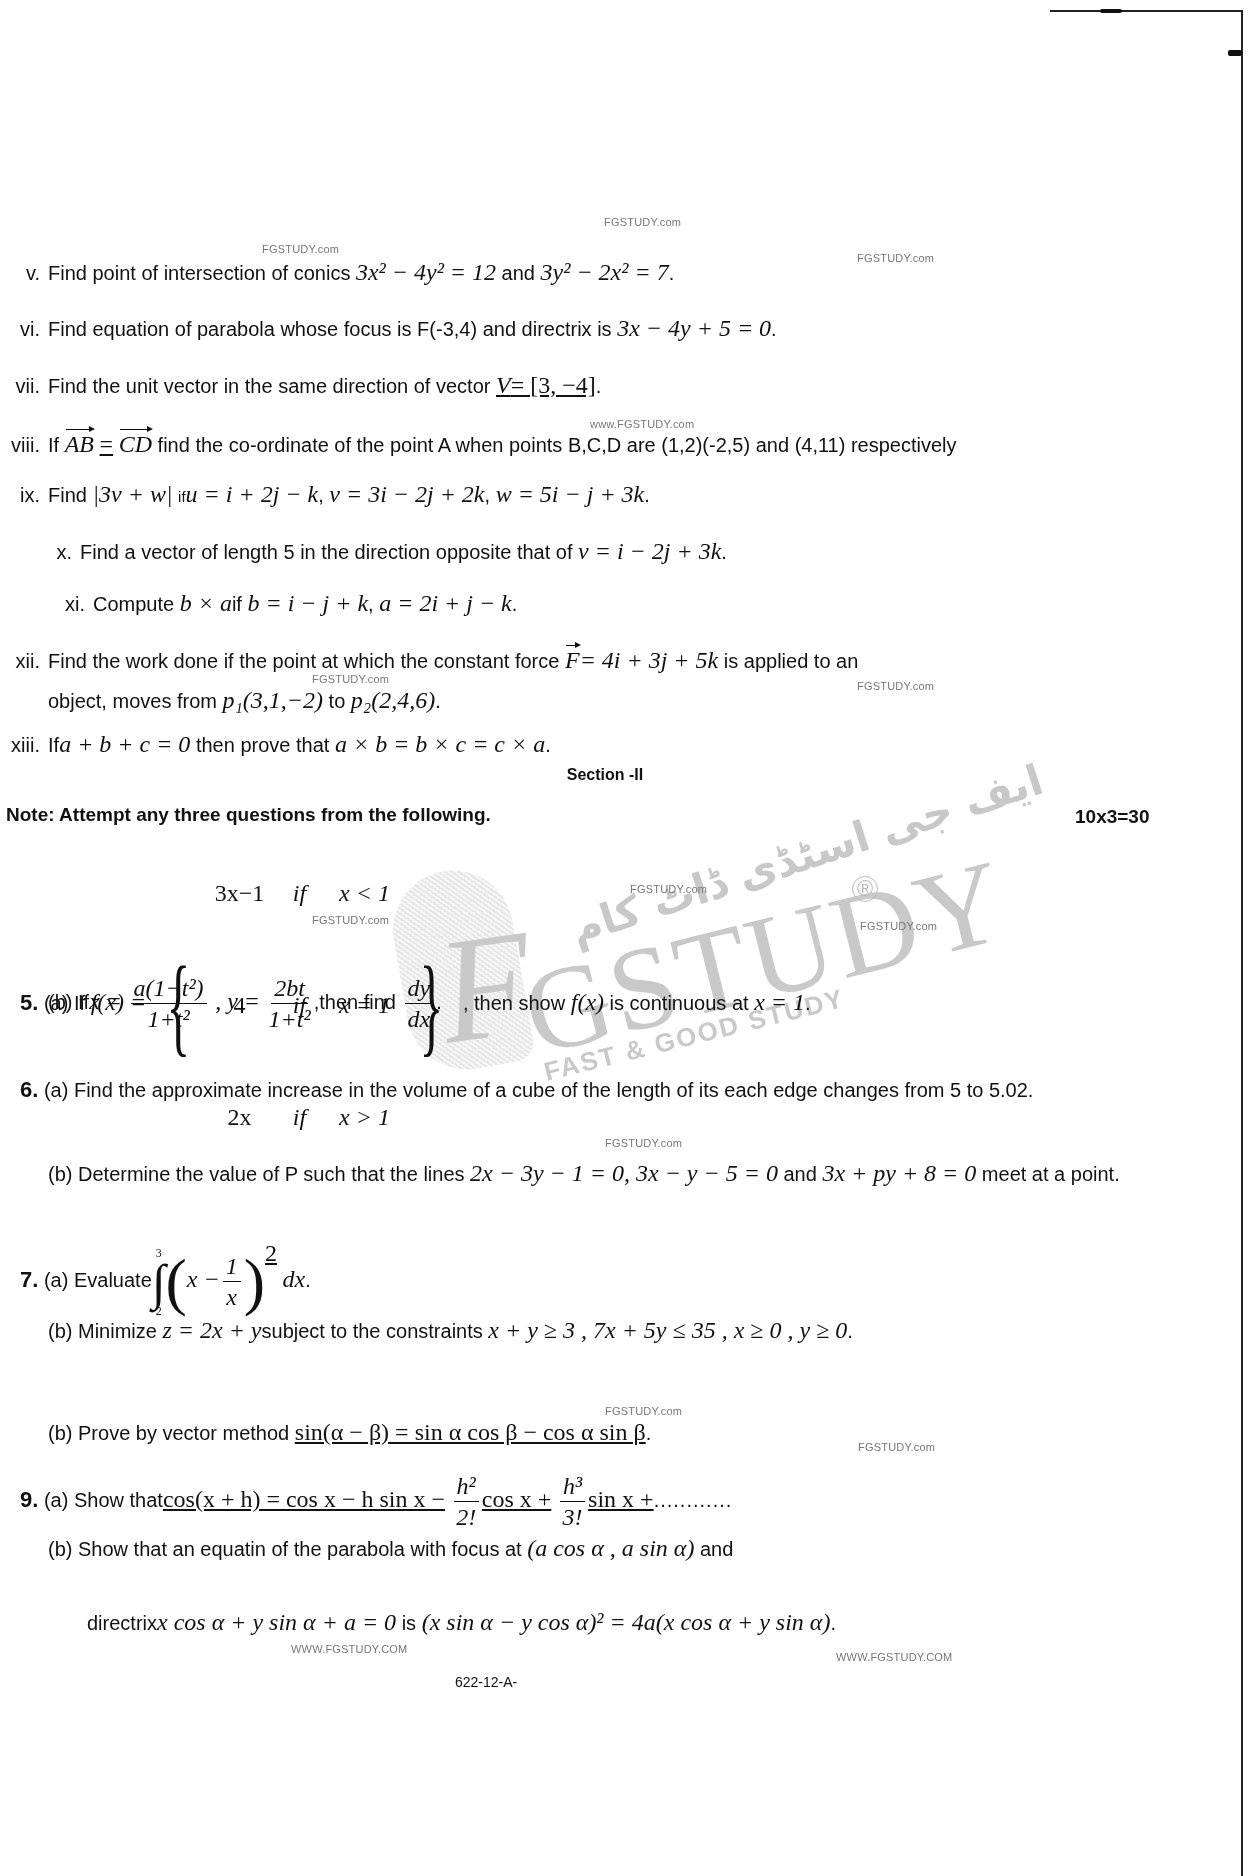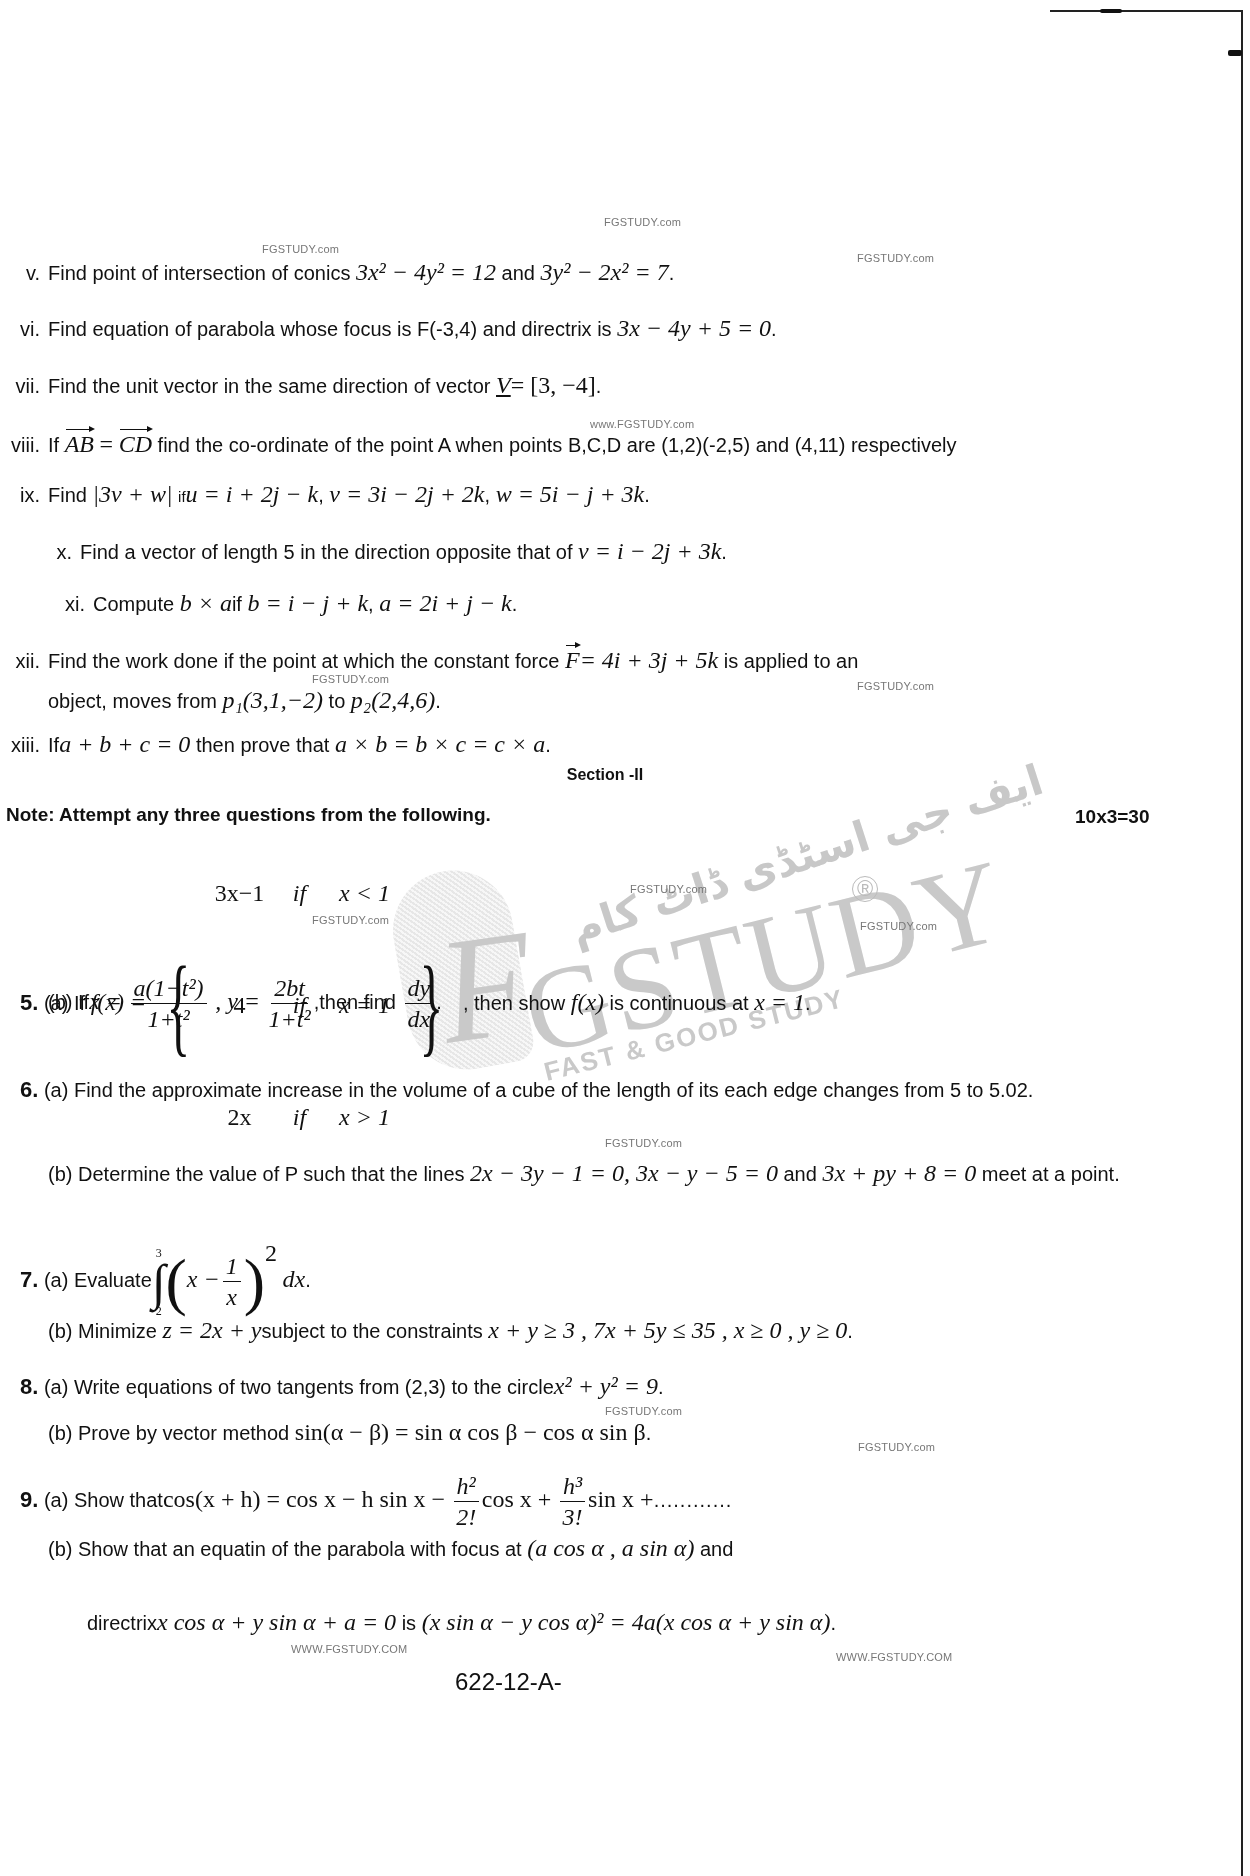"= [3, −4]" .mr { text-decoration: none -> underline }
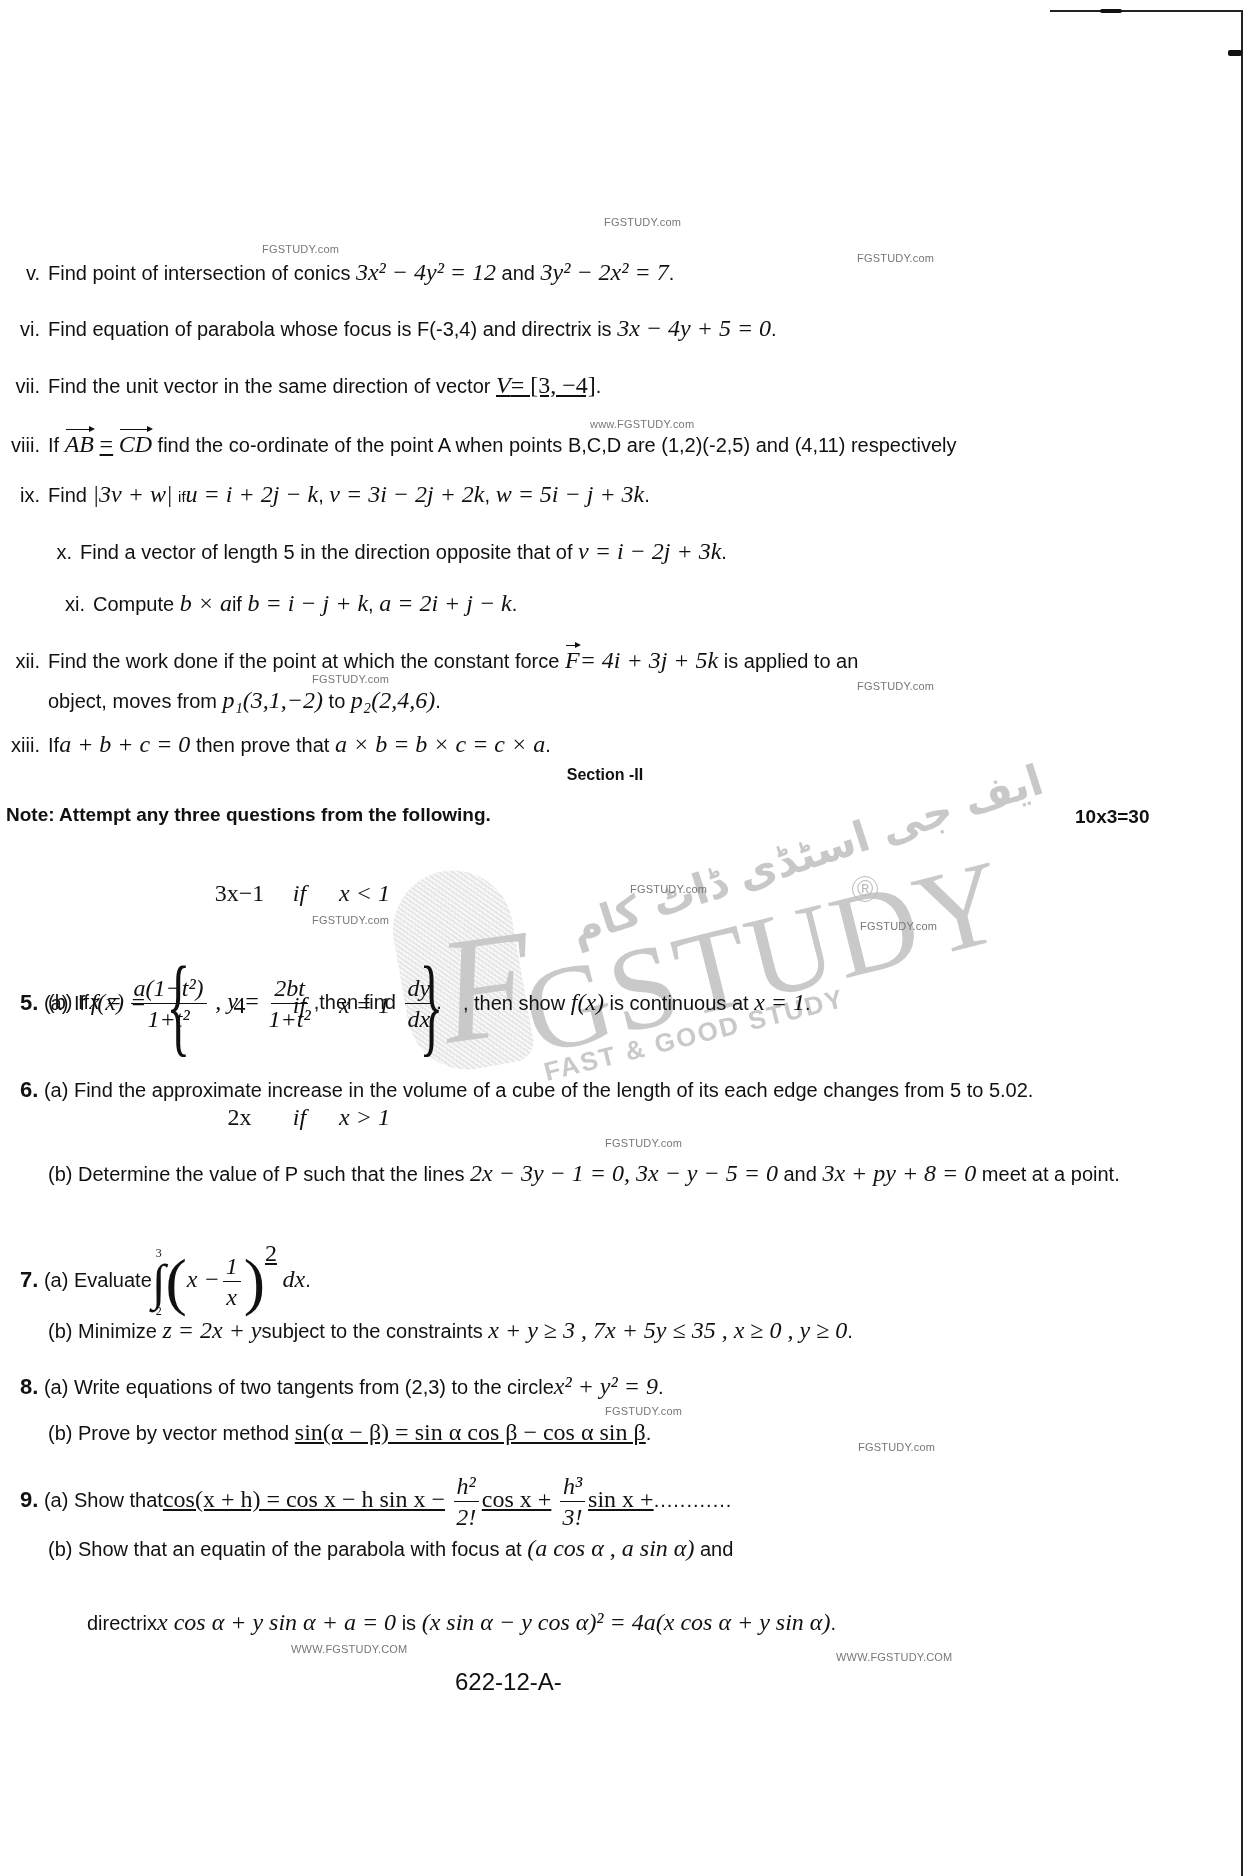"8. (a) Write equations of" div.line { html: <div> <span>8.</span> <span>(a)</span> <span>Write equations of two tangents from (2,3) to the circle</span><span>x² + y² = 9</span>. </div> -> none }
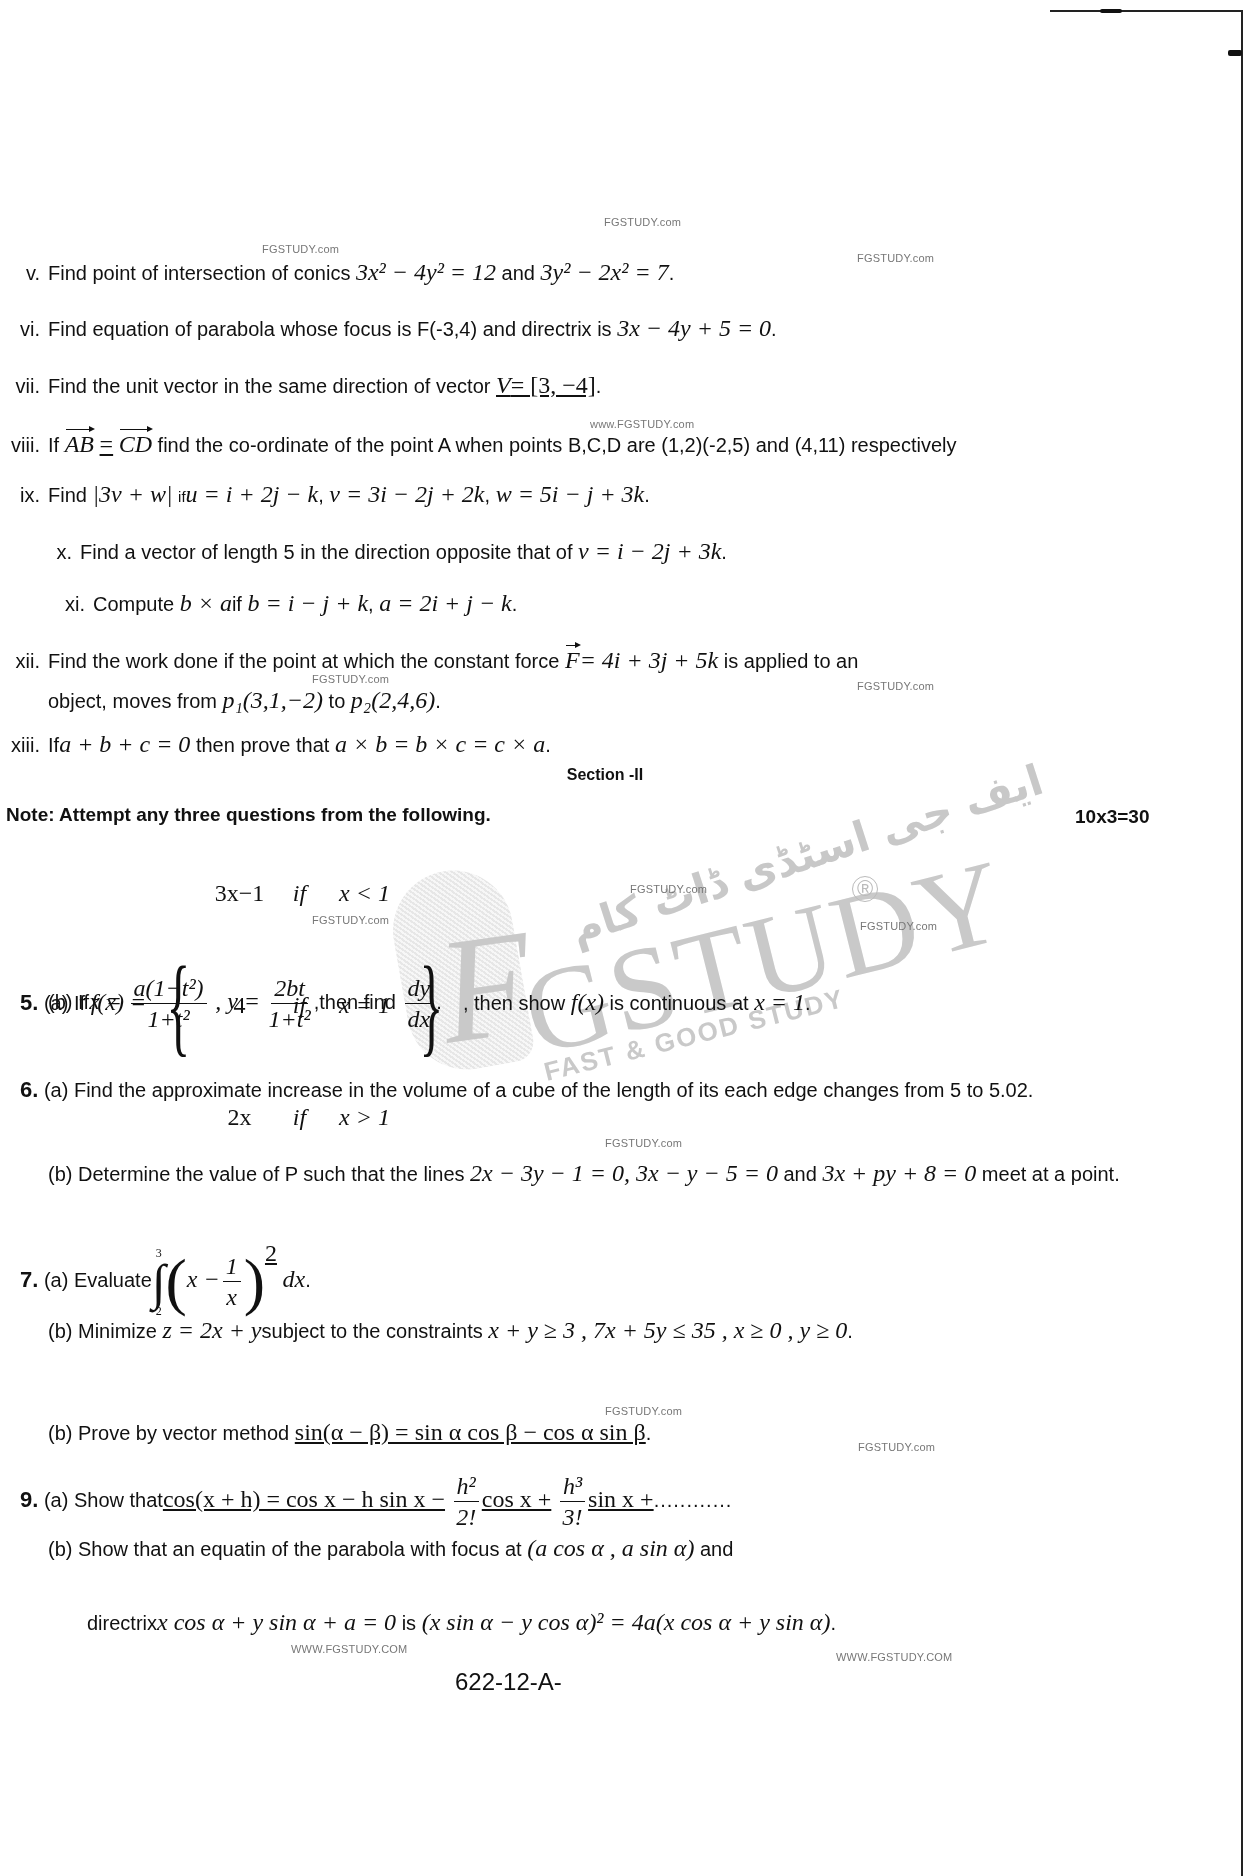"622-12-A-" div.line { font-size: 24px -> 14px }
